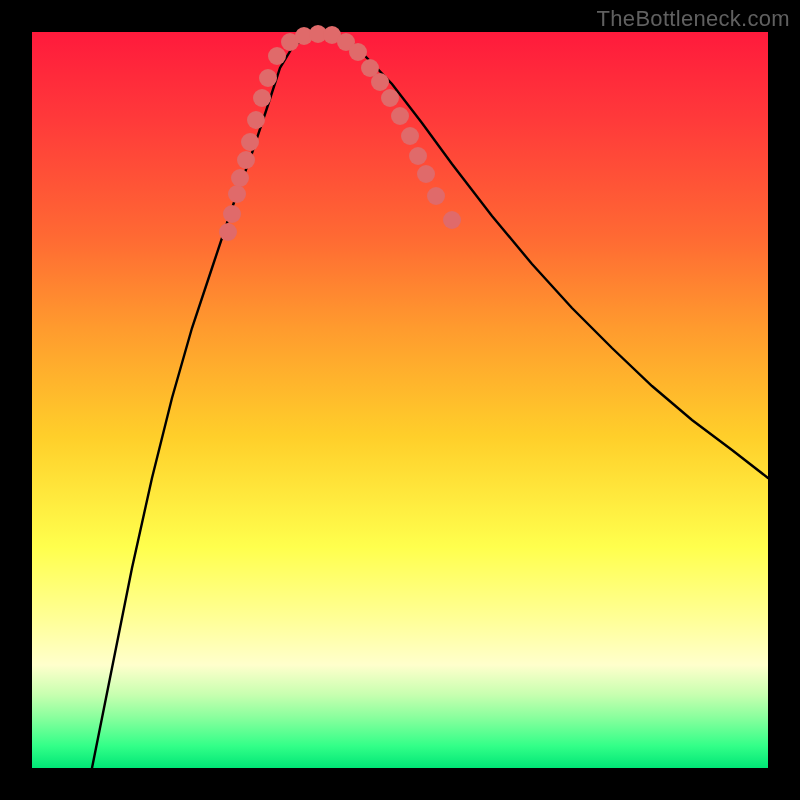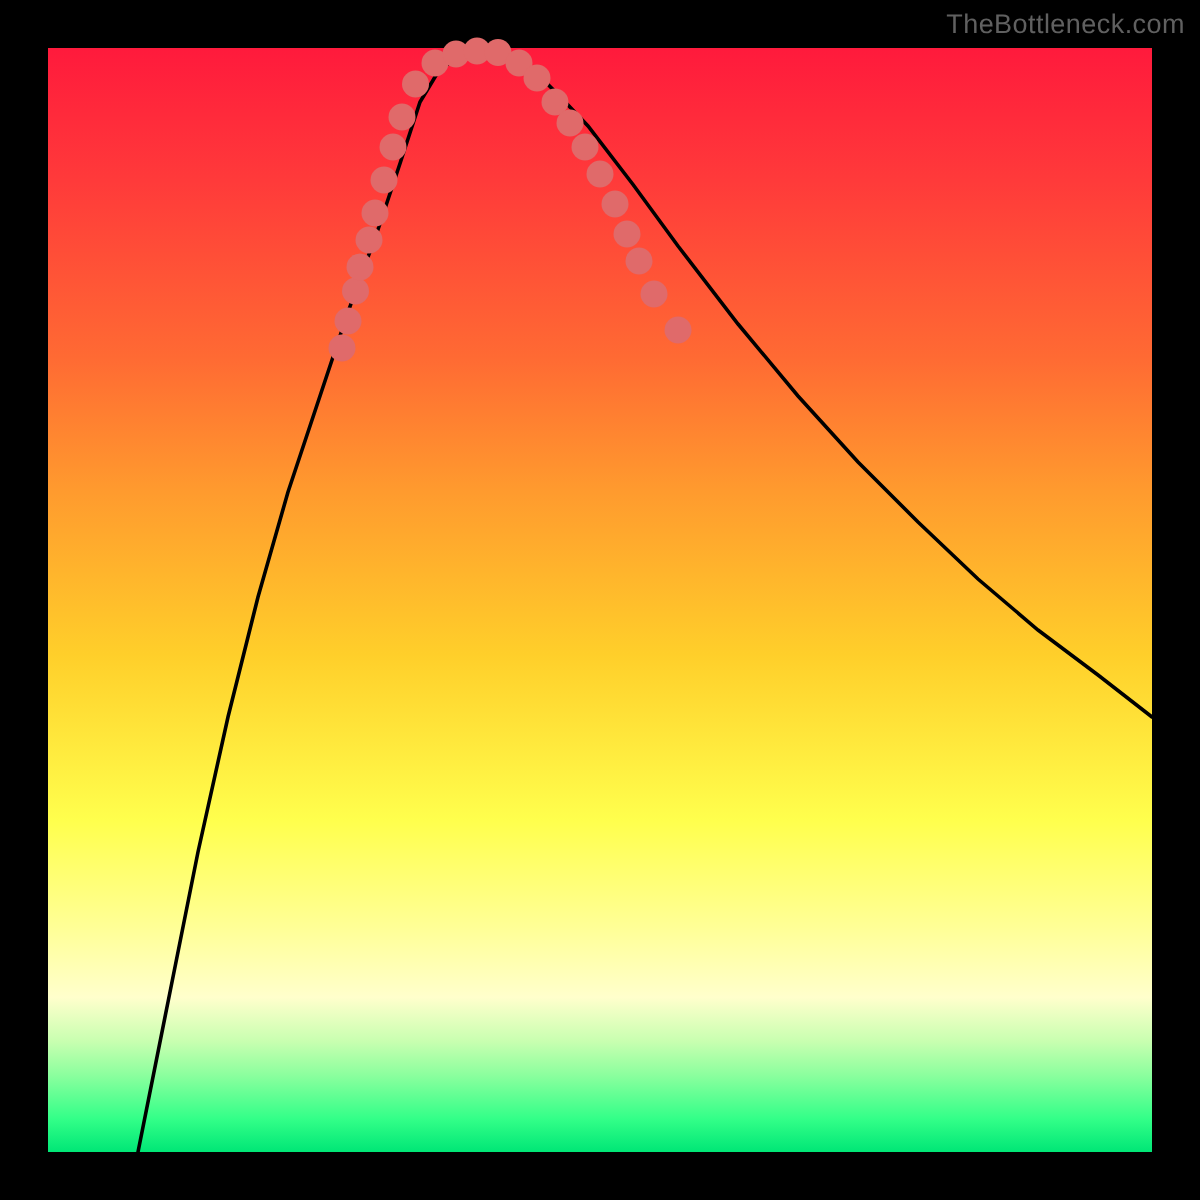"TheBottleneck.com" .watermark { font-size: 18px -> 22px }
